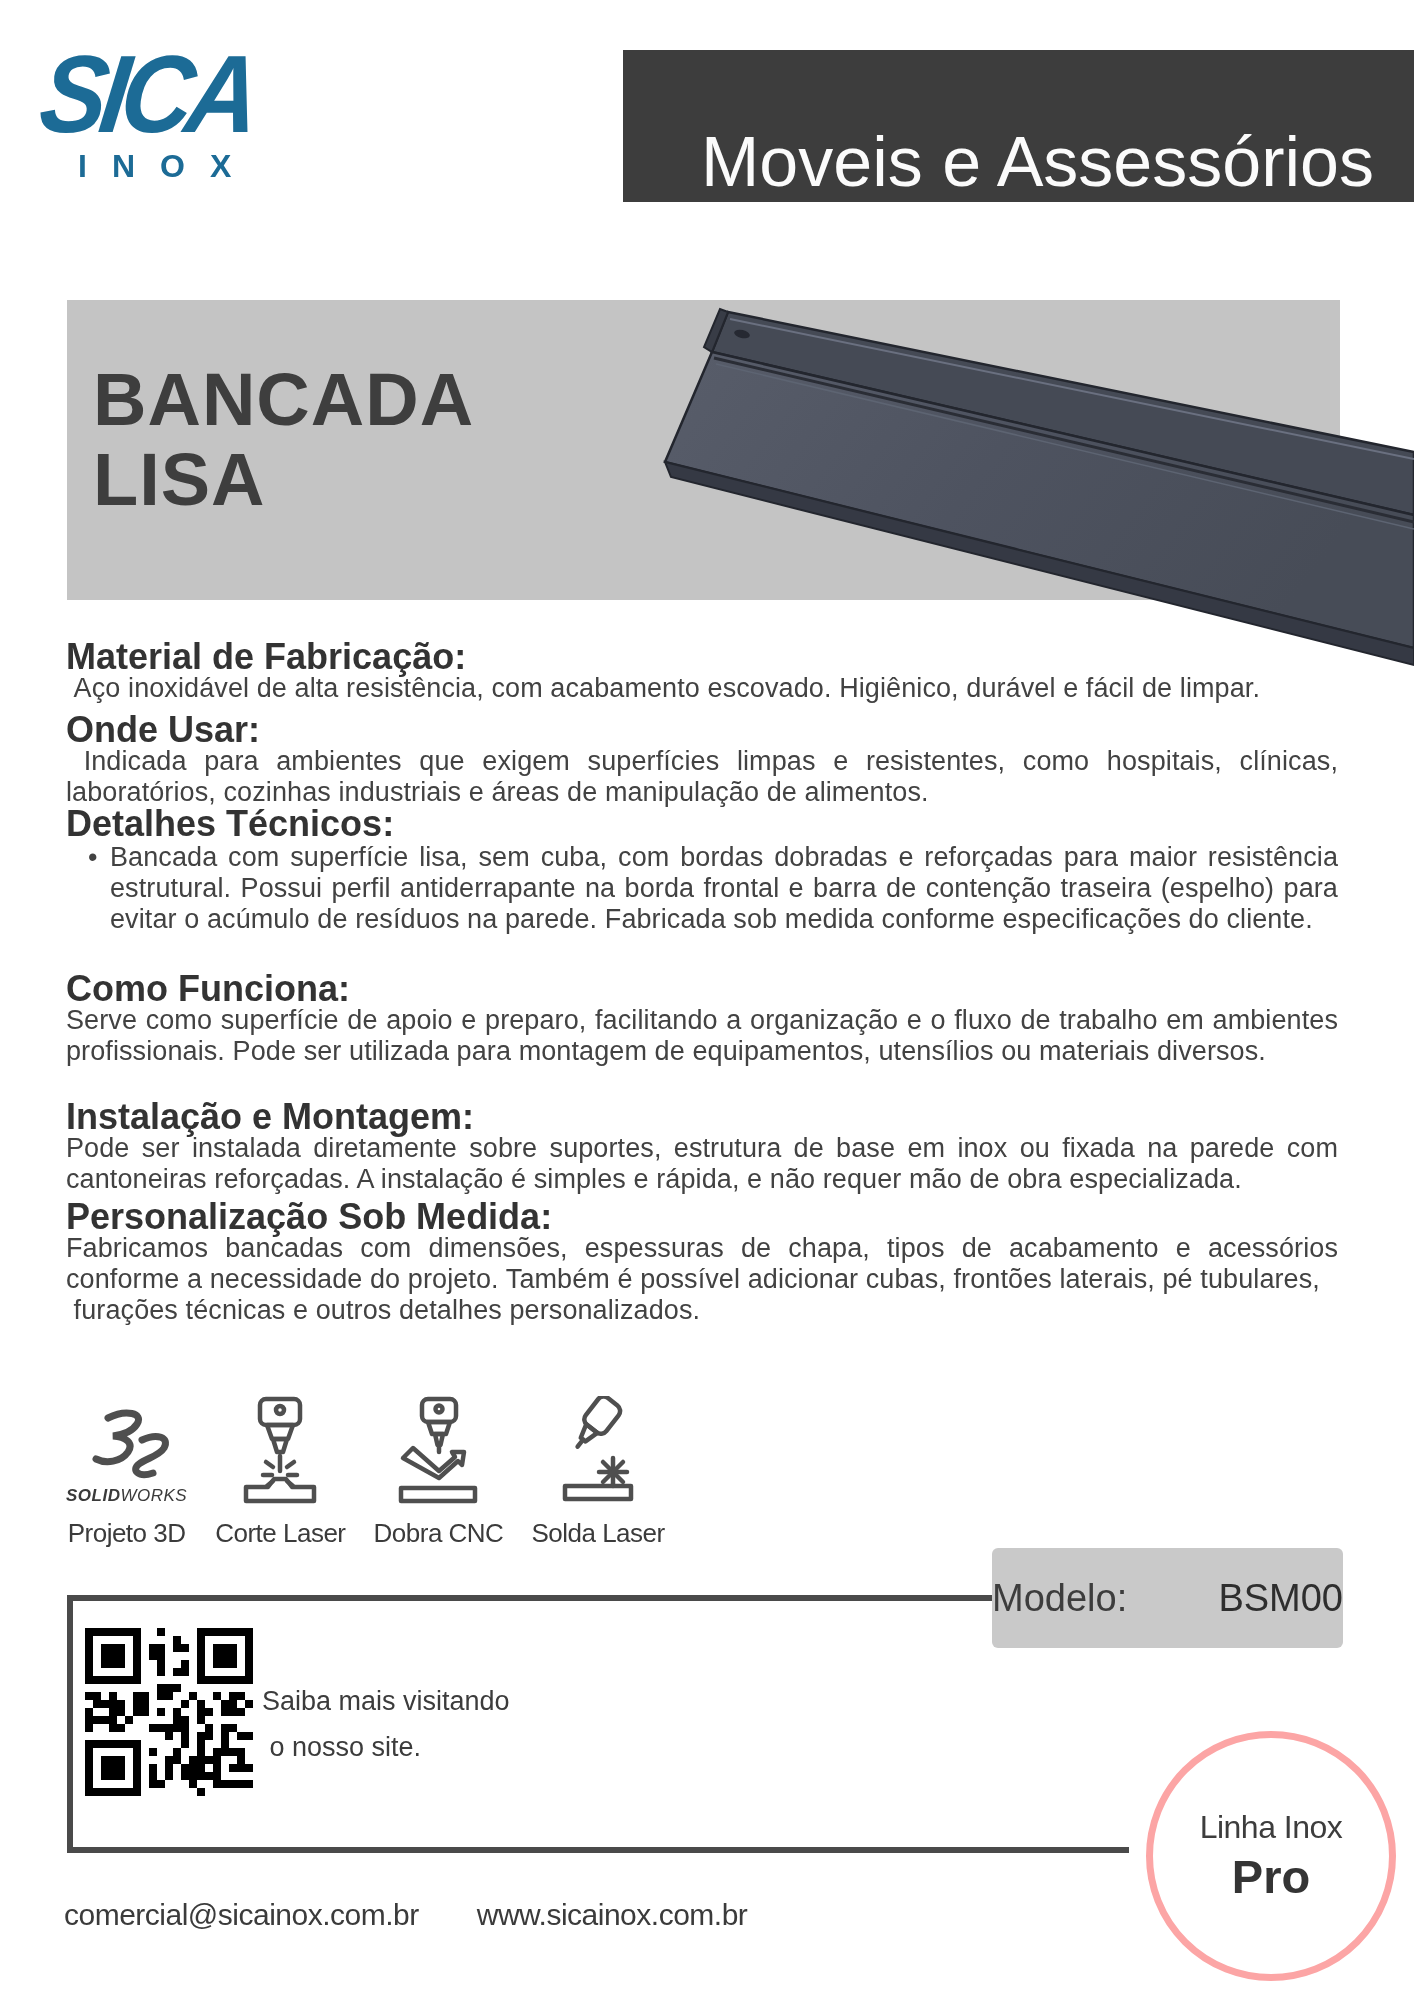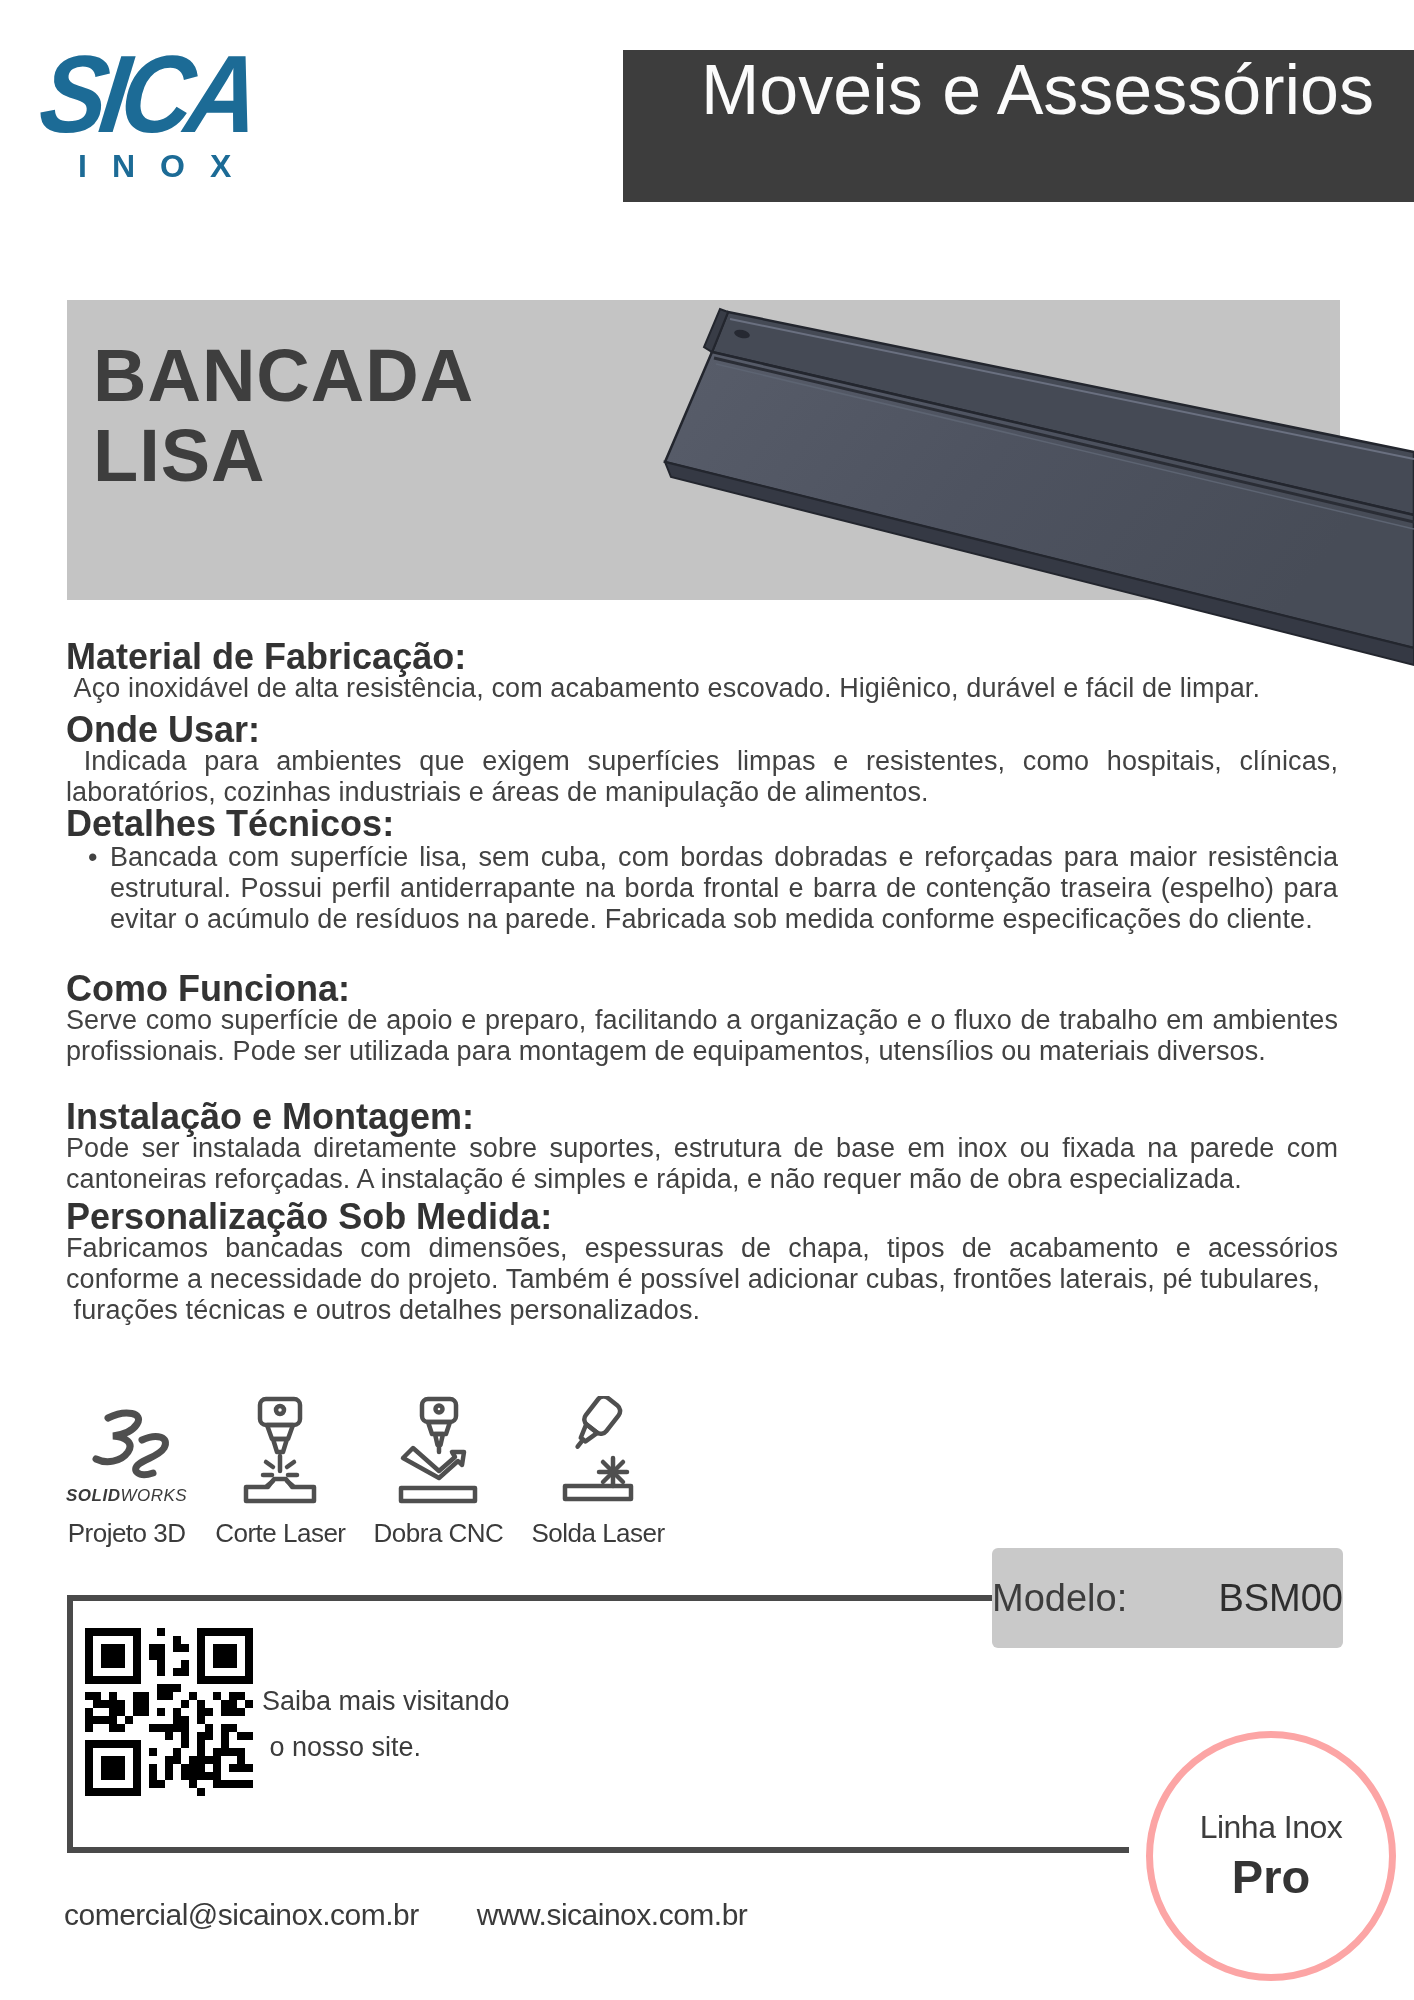"Moveis e Assessórios" .top-banner { align-items: flex-start -> flex-end }
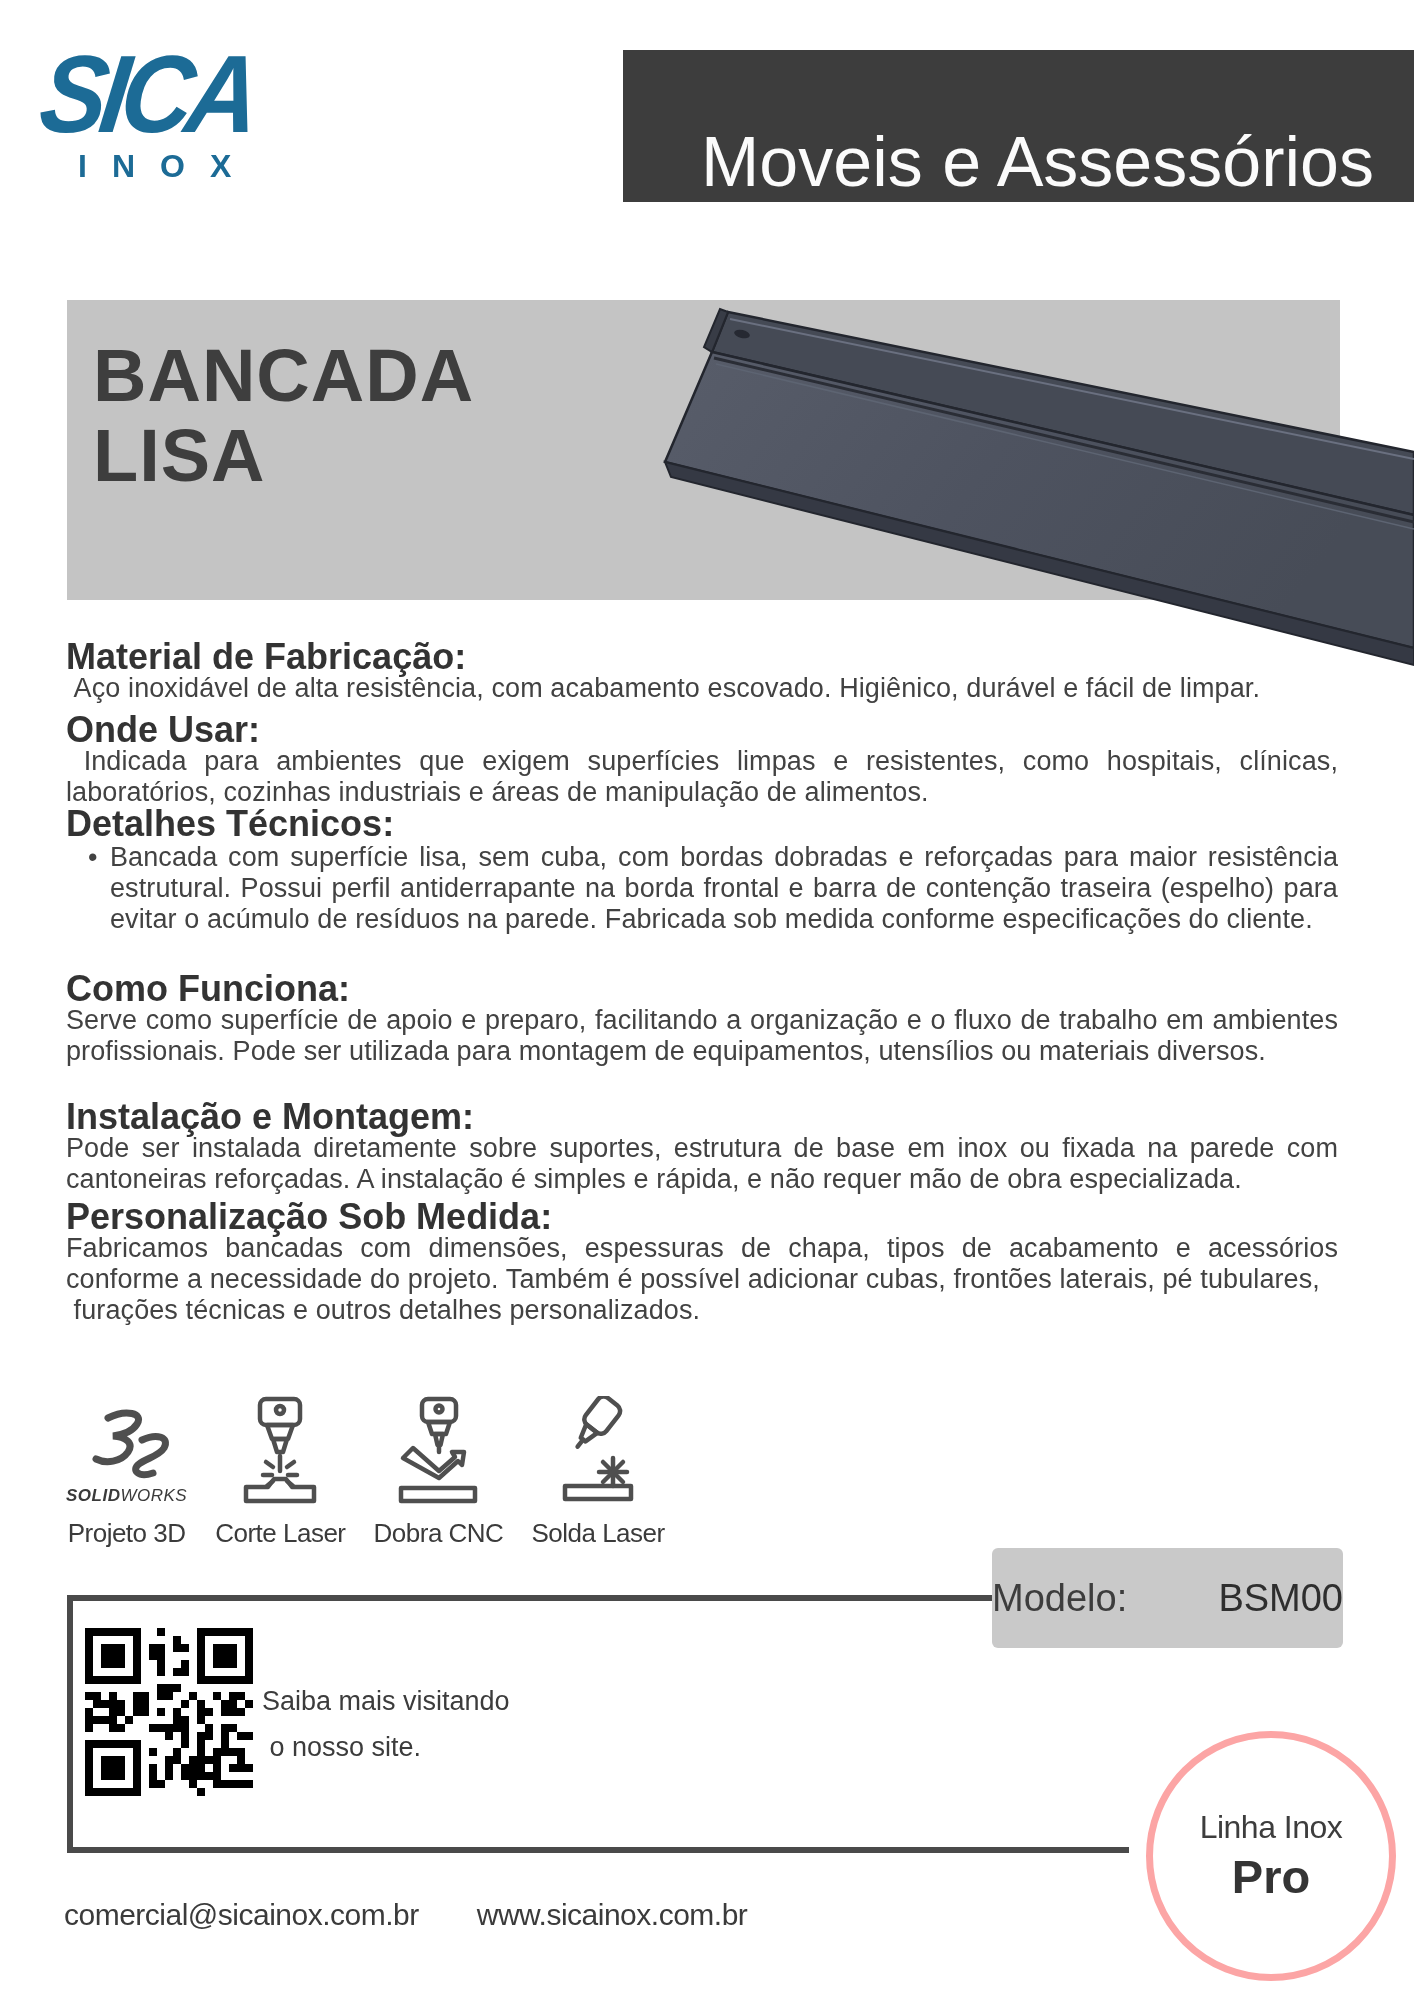"BANCADA" .hero-title { top: 336px -> 360px }
